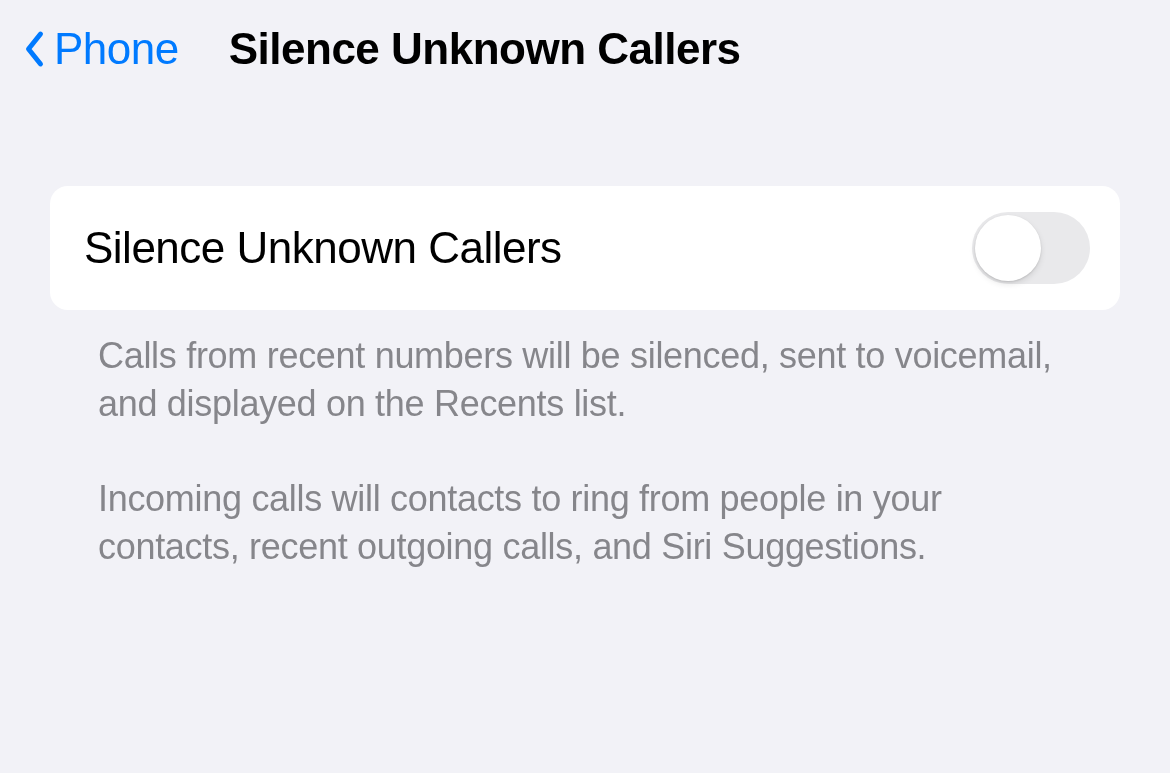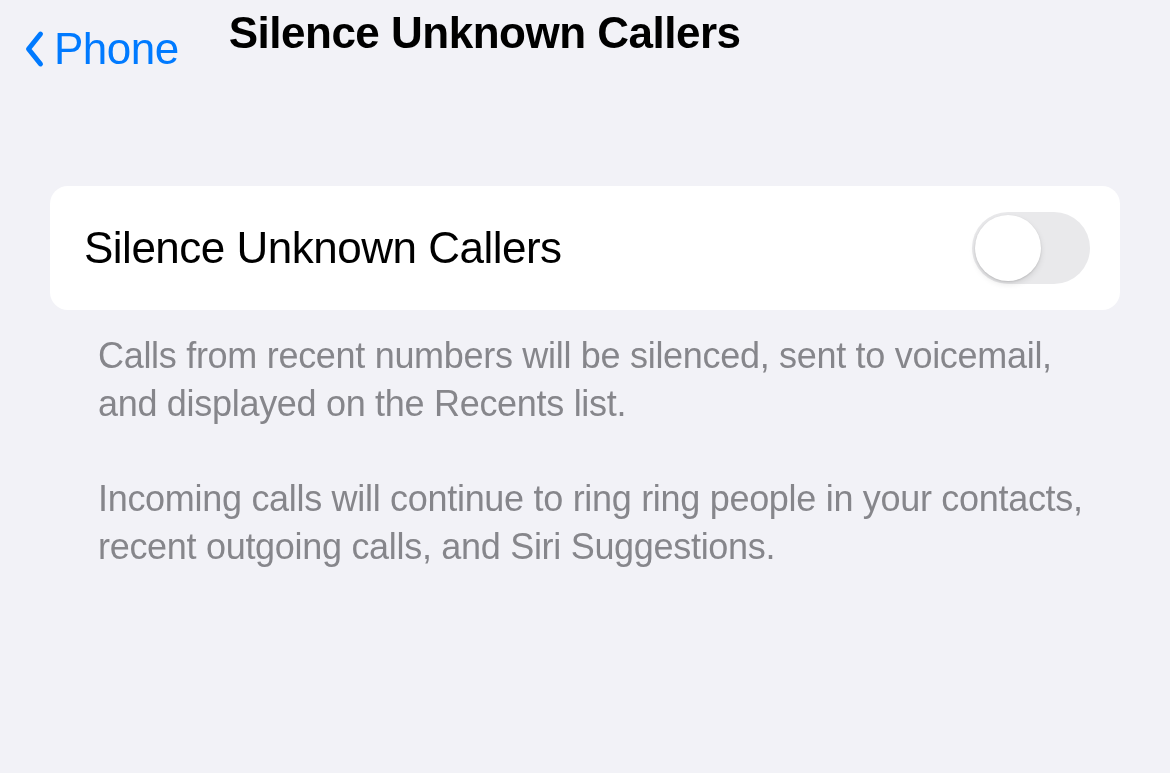"Phone" .nav-bar { align-items: none -> center }
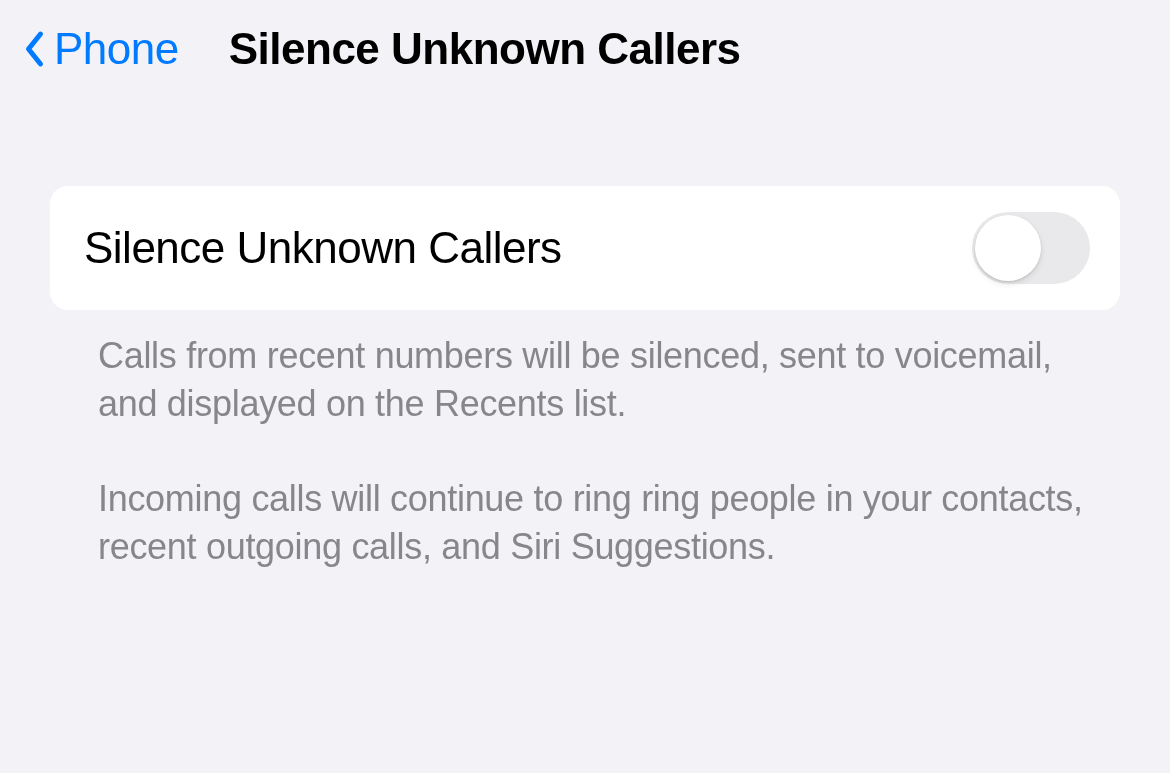"Incoming calls will continue to" p { text: continue to ring ring -> contacts to ring from }
